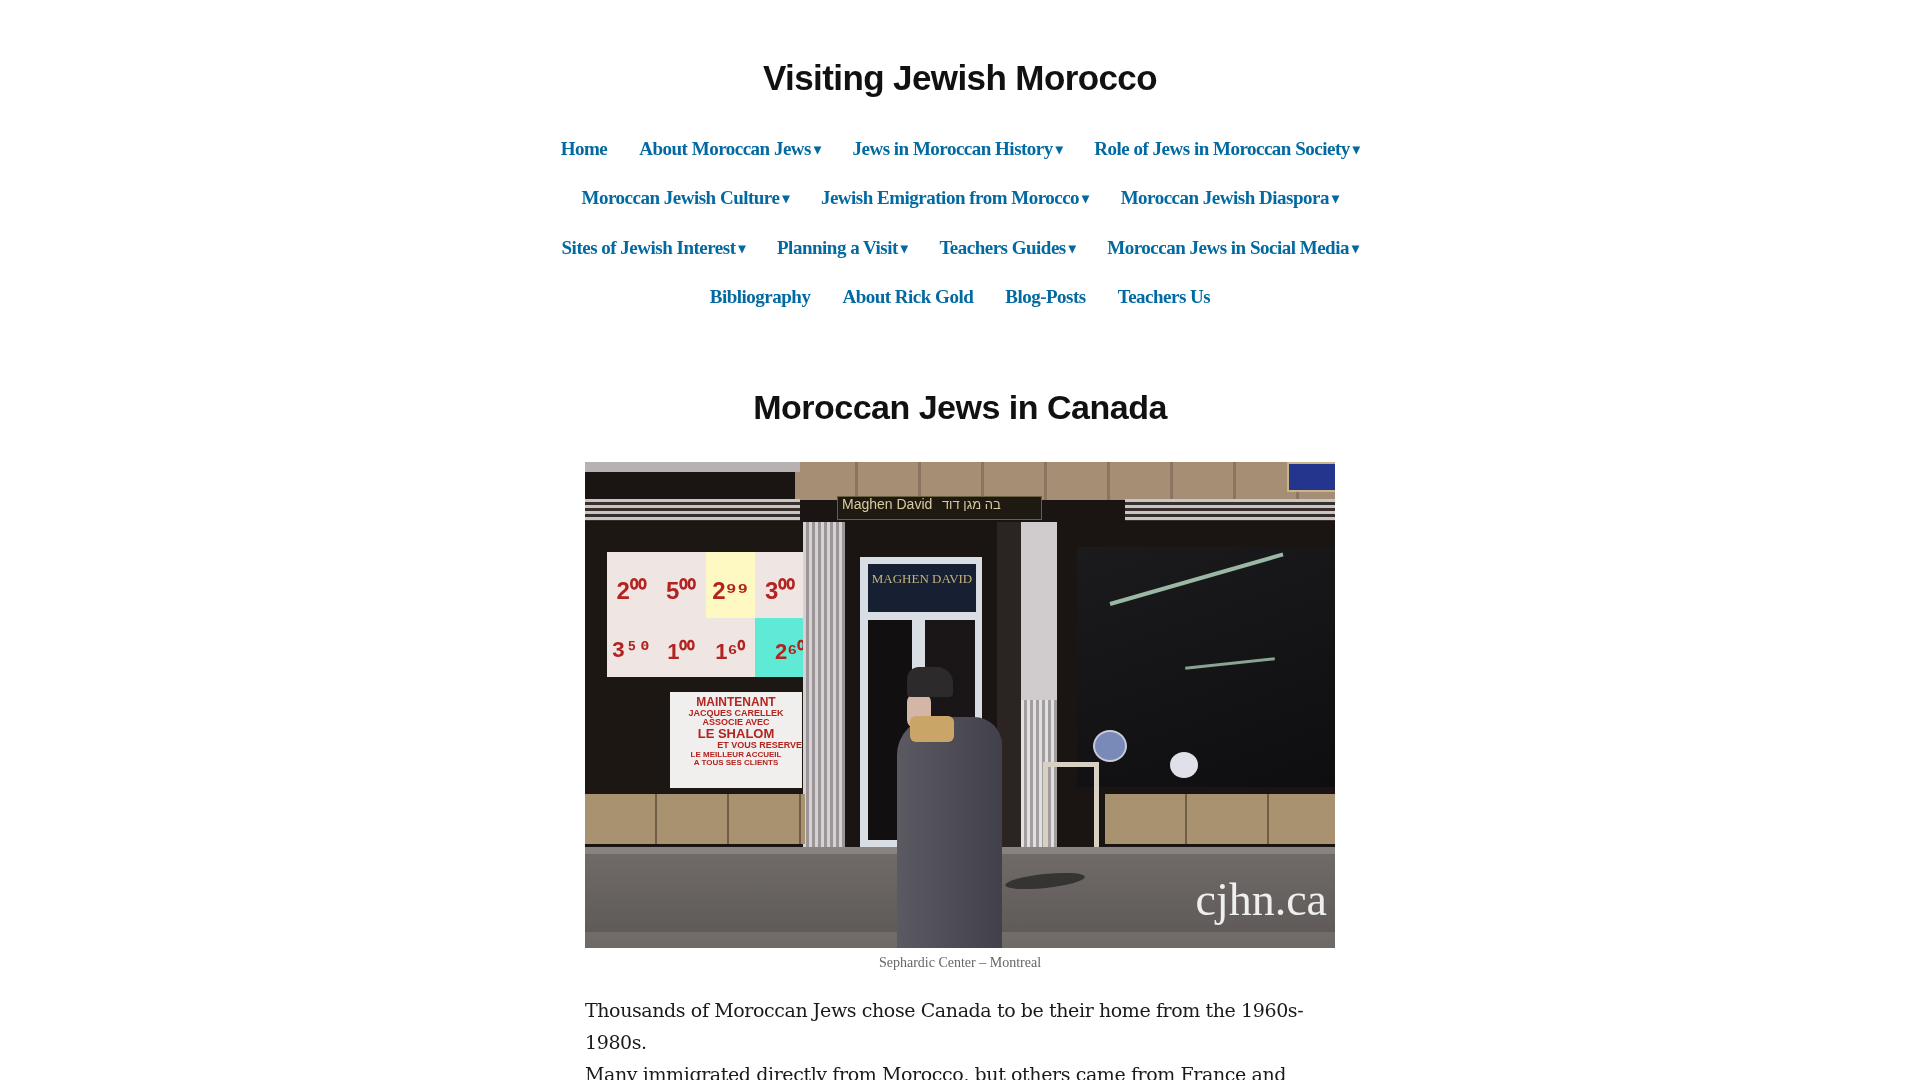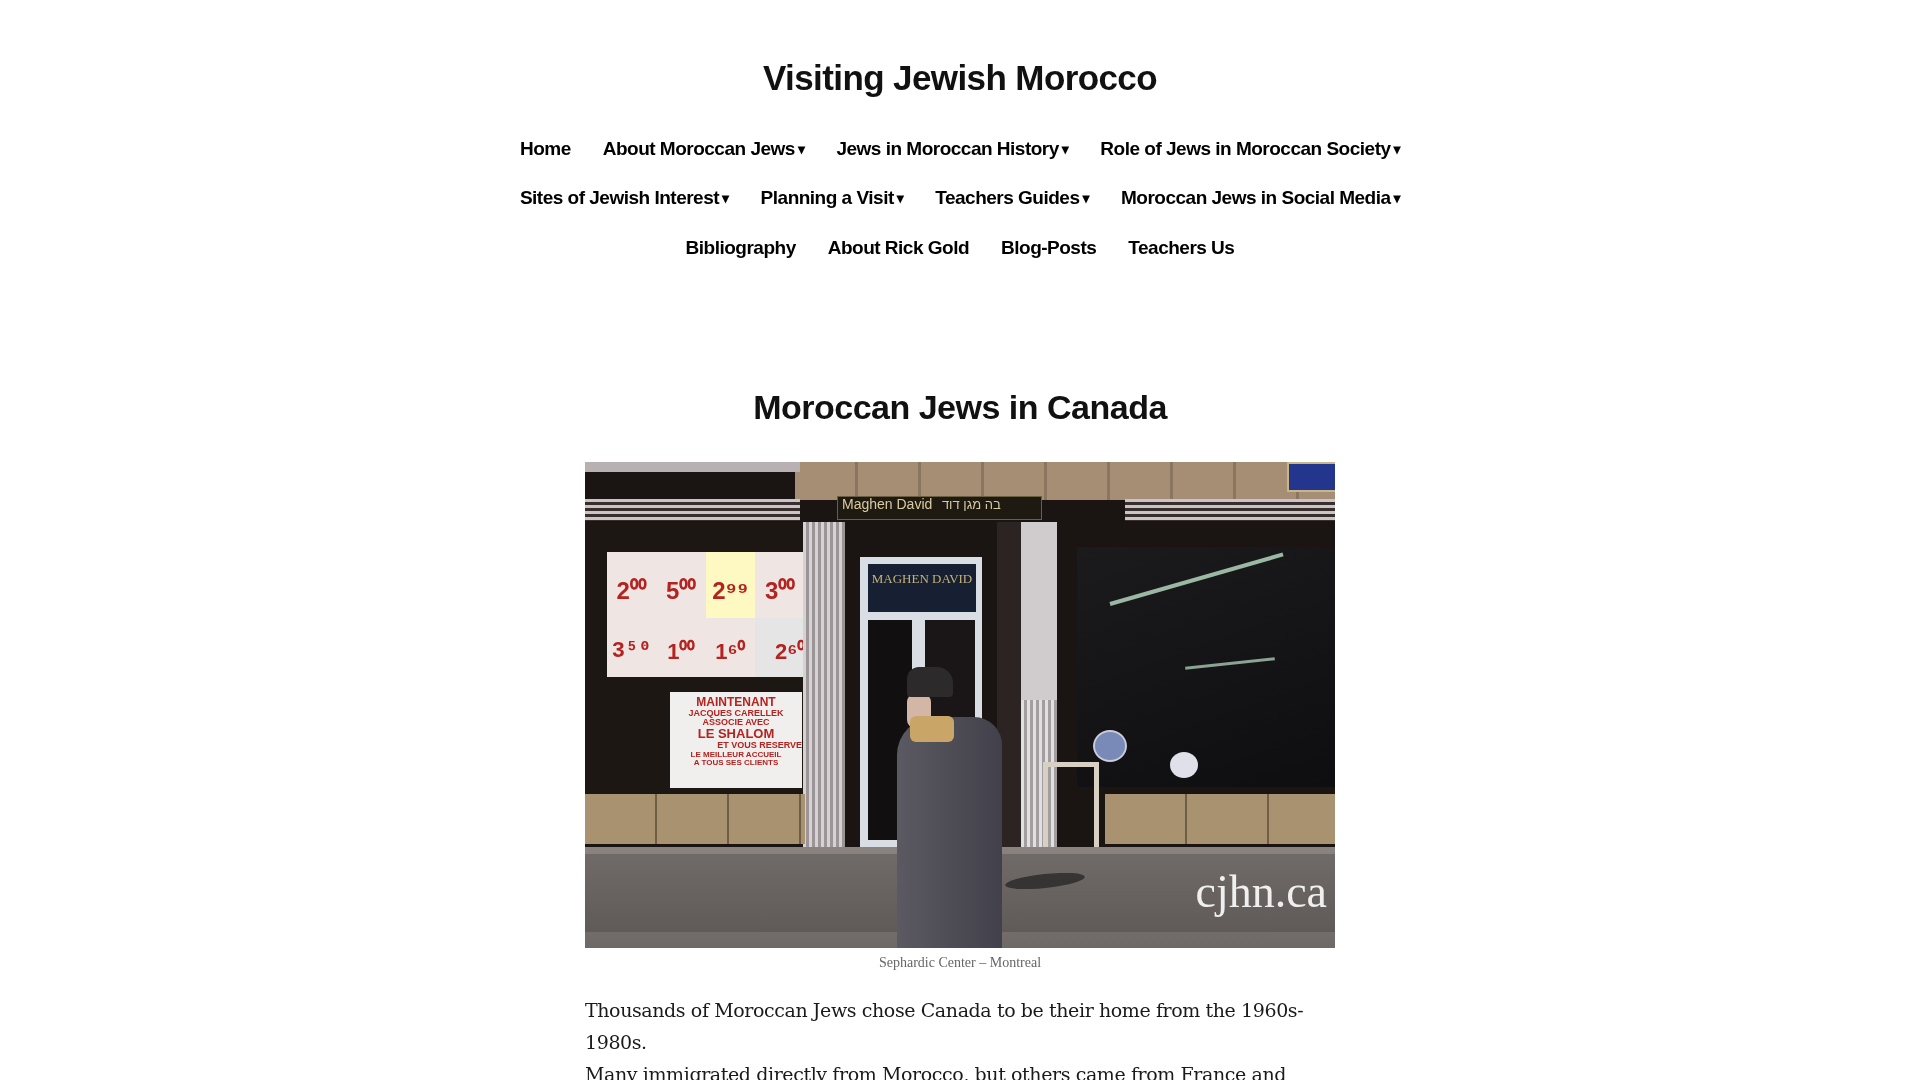"Home" .nav-item { color: #000000 -> #0369a1; font-family: Liberation Sans, sans-serif -> Liberation Serif, serif }
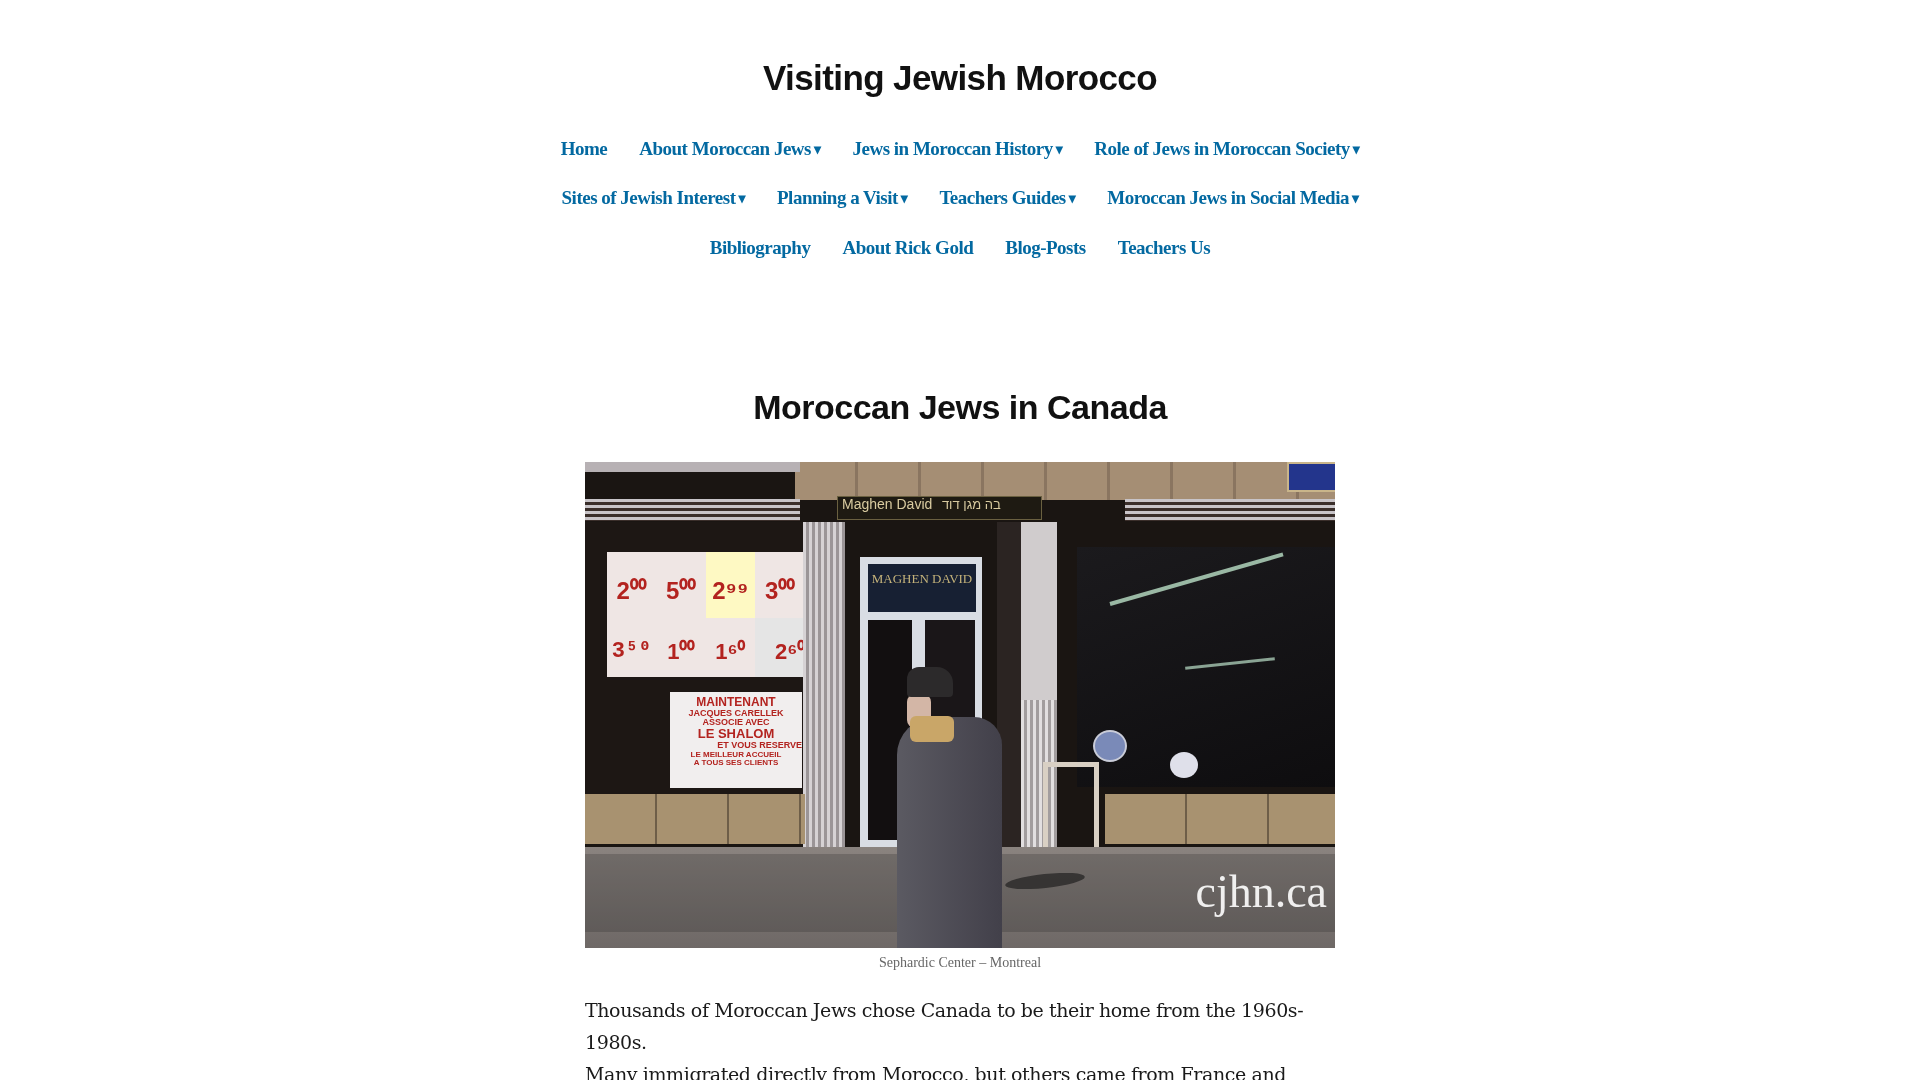"Moroccan Jewish Culture ▾" div.nav-row { html: none -> <div> <a><span>Moroccan Jewish Culture</span><span>▾</span></a> <a><span>Jewish Emigration from Morocco</span><span>▾</span></a> <a><span>Moroccan Jewish Diaspora</span><span>▾</span></a> </div> }
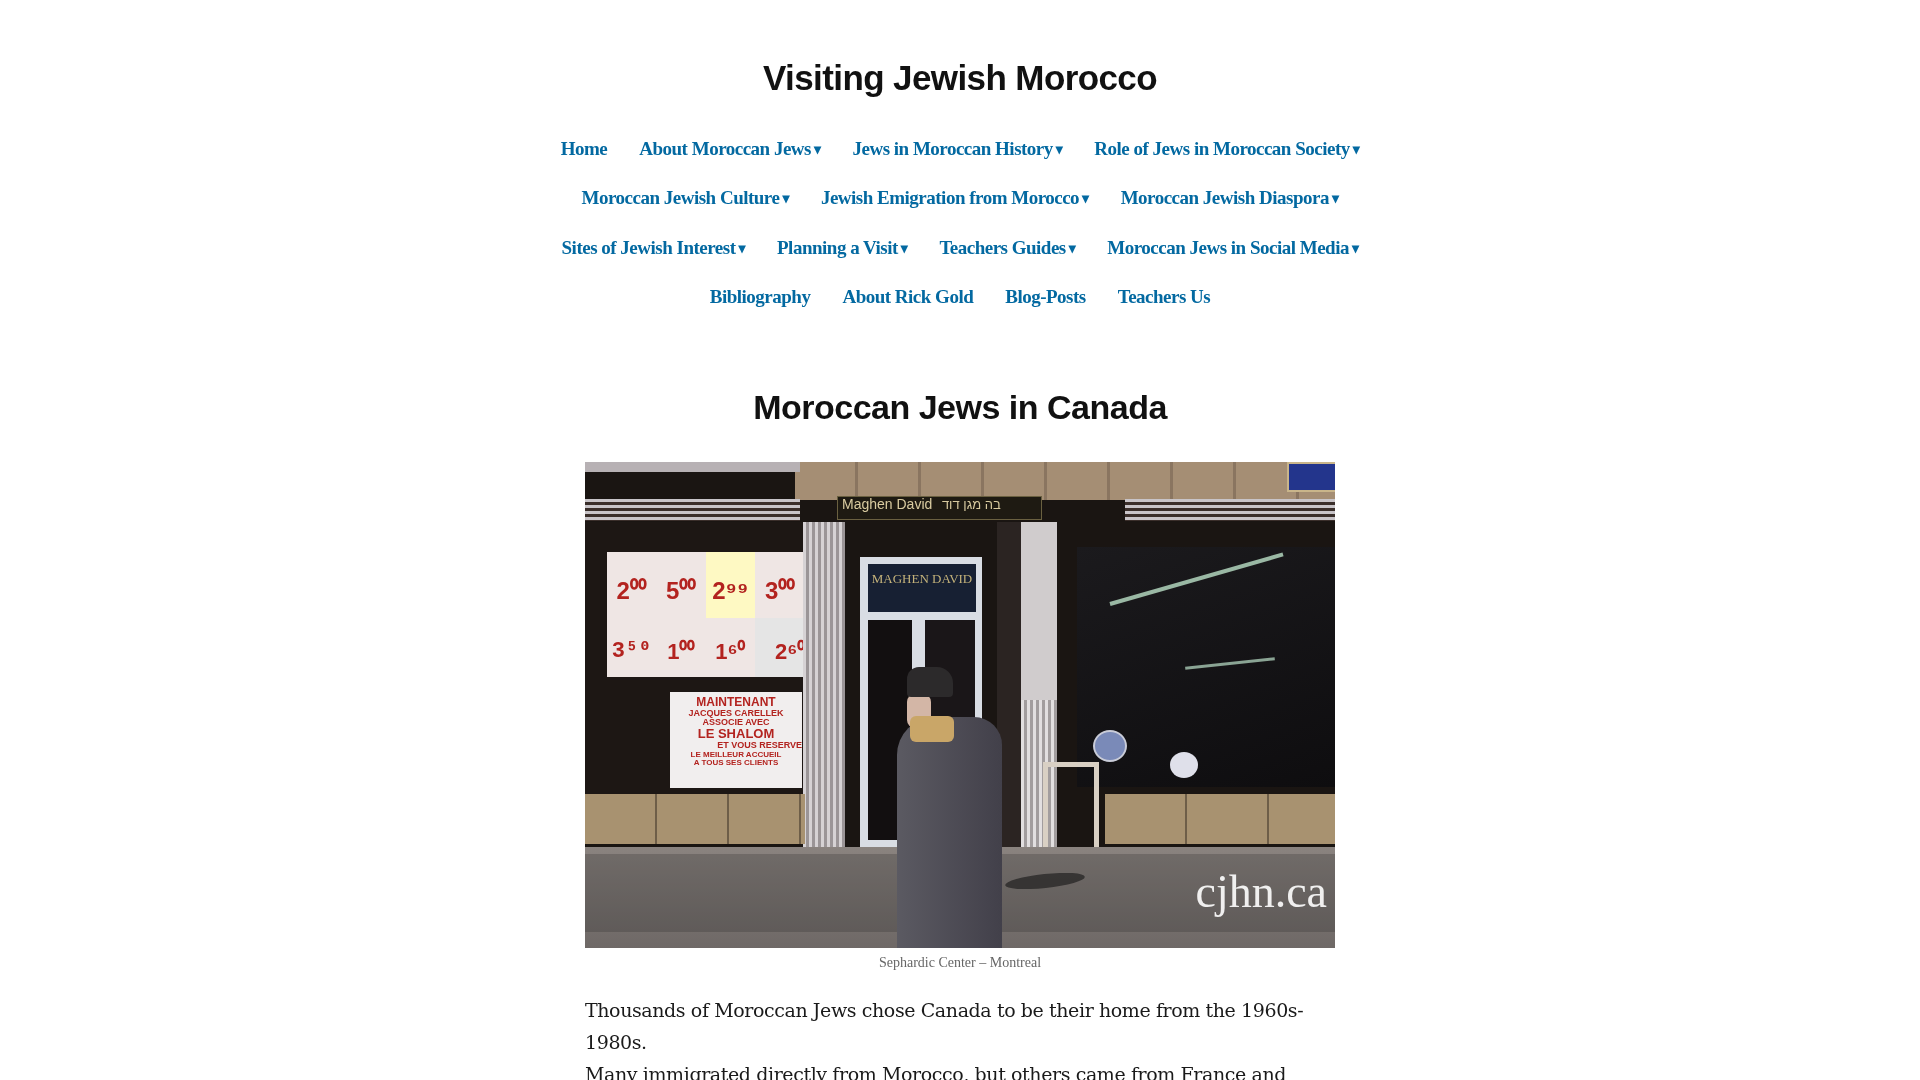"2⁶⁰" div.sign-text { background: #e5e5e5 -> #5eead4 }
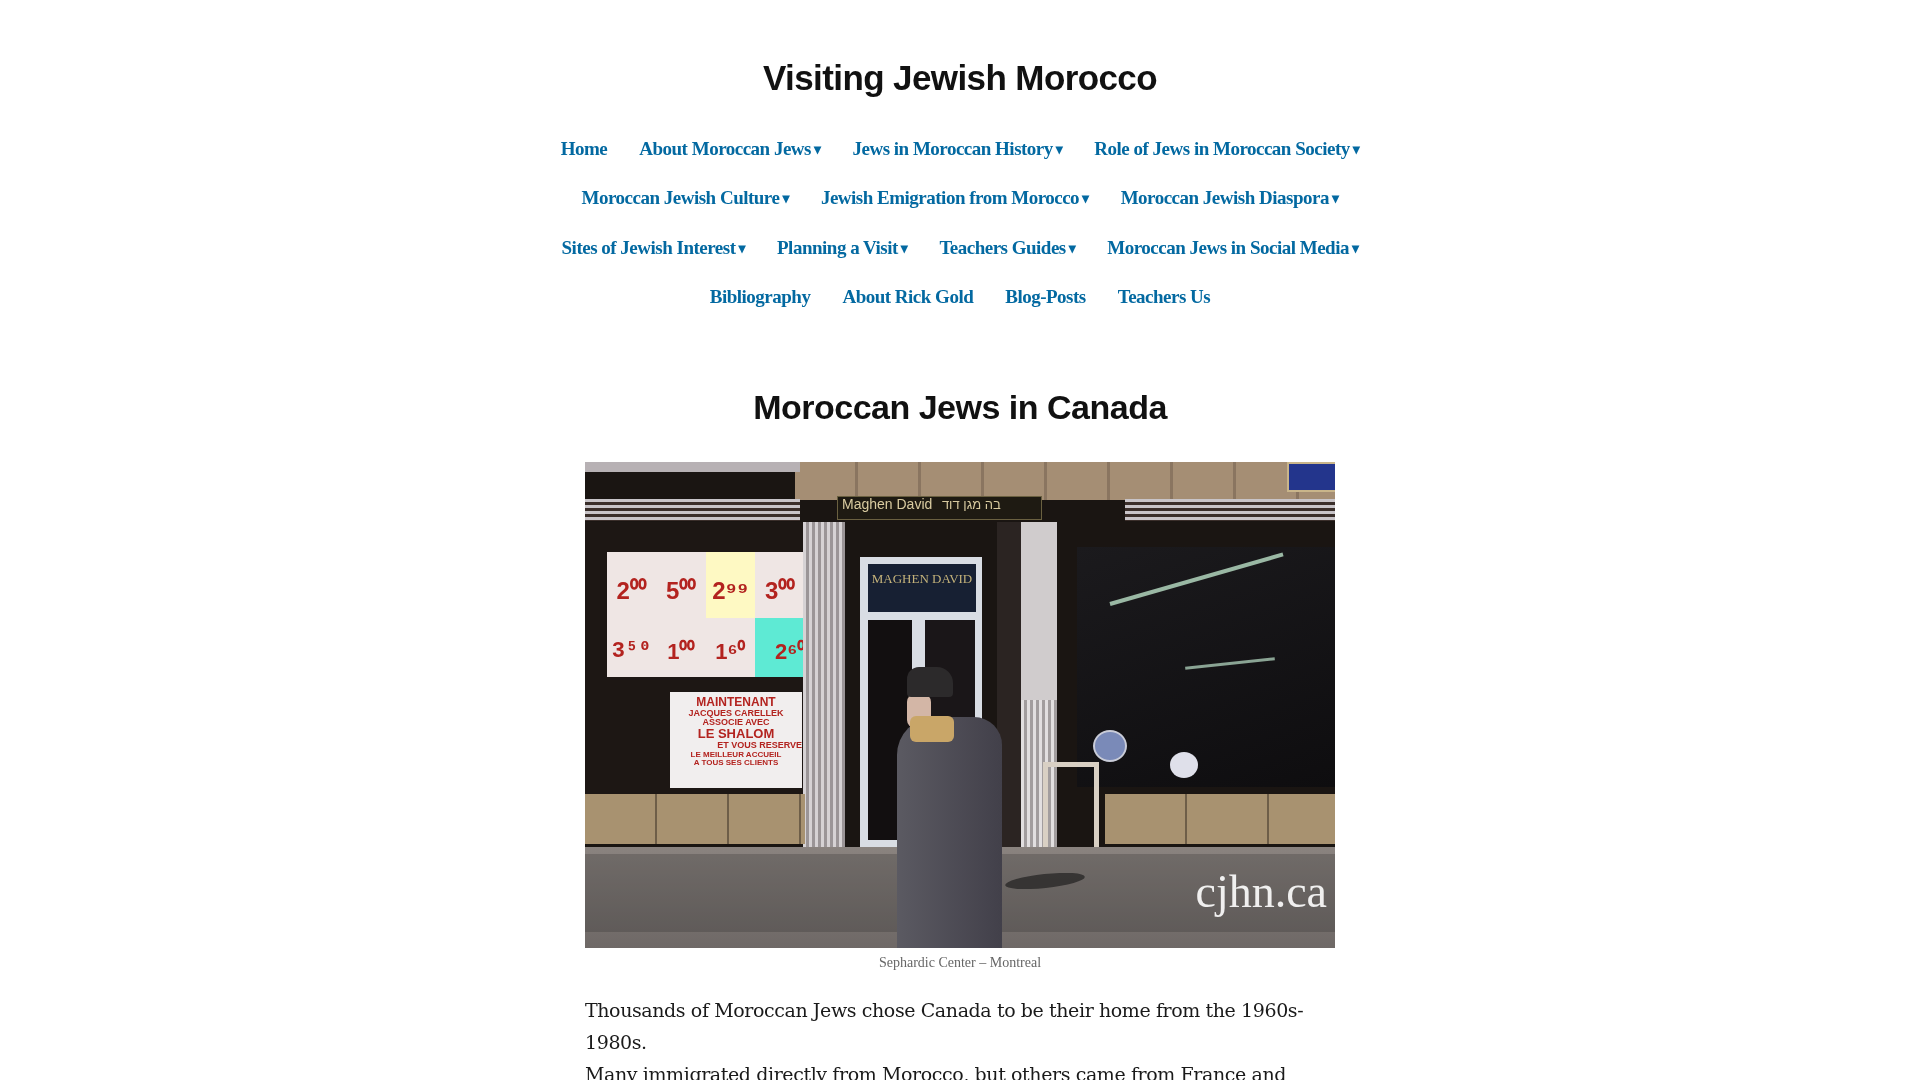"cjhn.ca" .watermark { bottom: 30px -> 22px }
